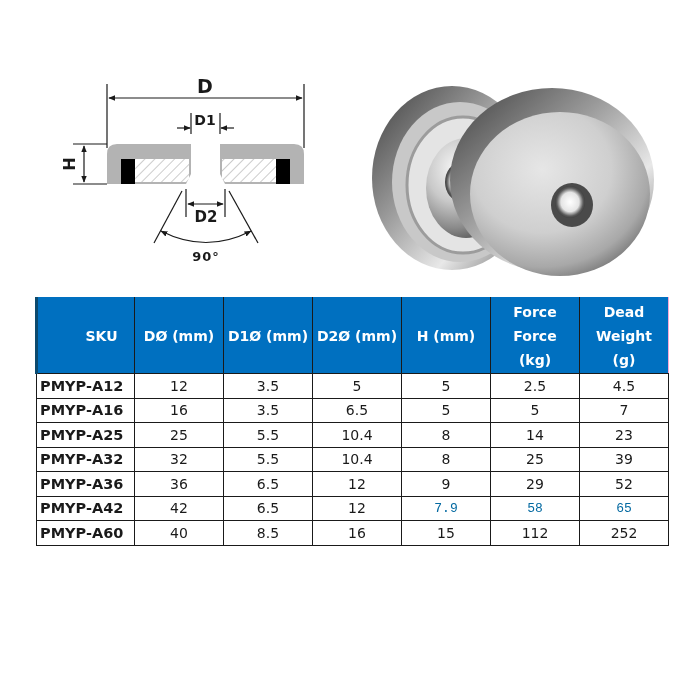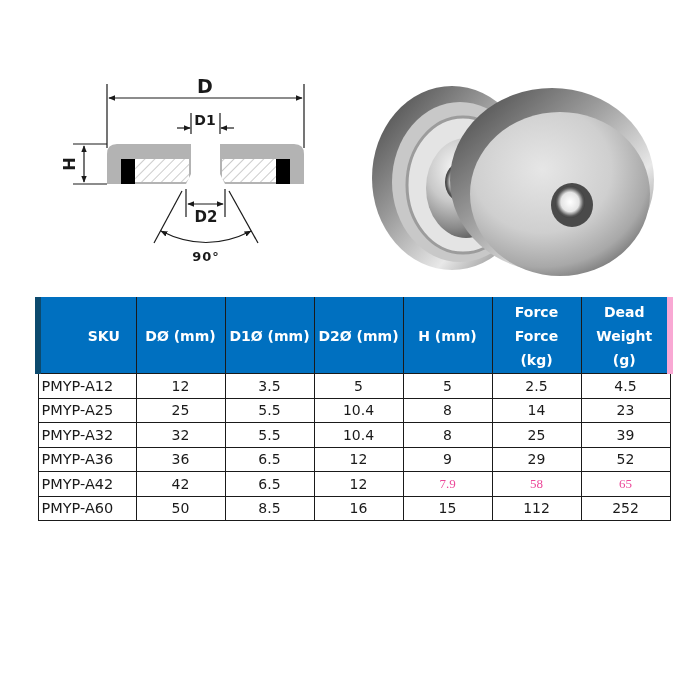"Dead" table.spec th:last-child { border-right: 6px solid #f9a8d4 -> 1px solid #f9a8d4 }
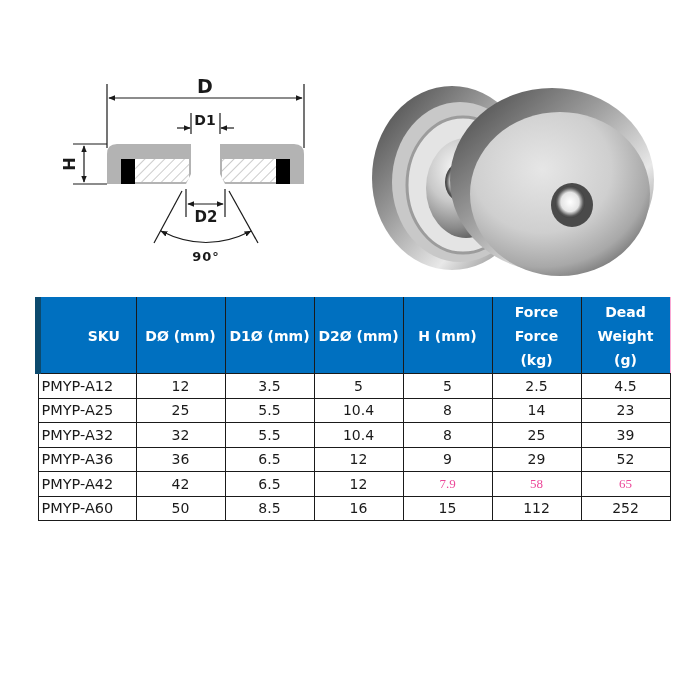"SKU" table.spec th:first-child { border-left: 6px solid #0c4a6e -> 3px solid #0c4a6e }
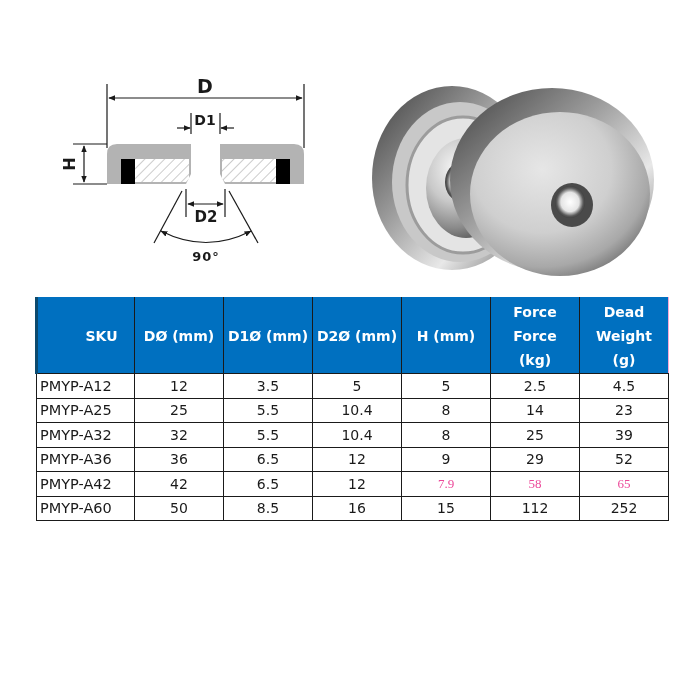"PMYP-A12" table.spec td.sku { font-weight: normal -> bold }
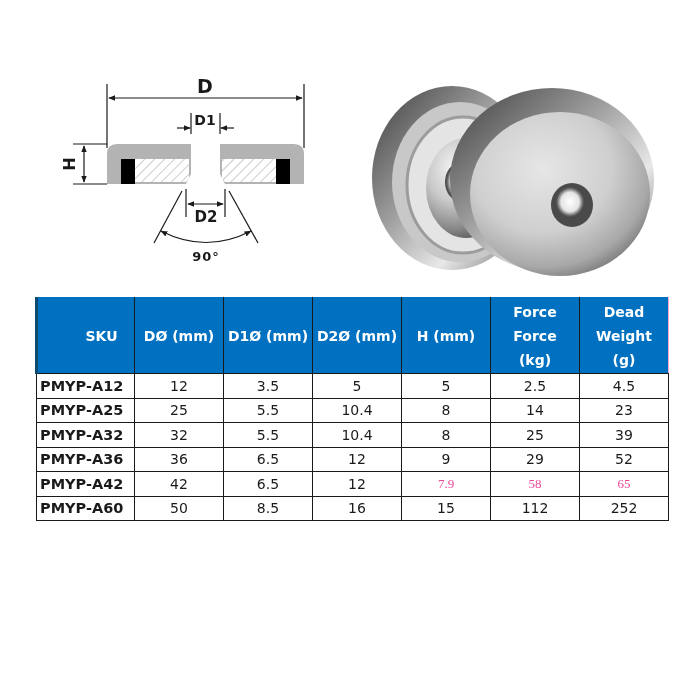"PMYP-A16" tr { html: none -> <tr> <td>PMYP-A16</td> <td>16</td> <td>3.5</td> <td>6.5</td> <td>5</td> <td>5</td> <td>7</td> </tr> }
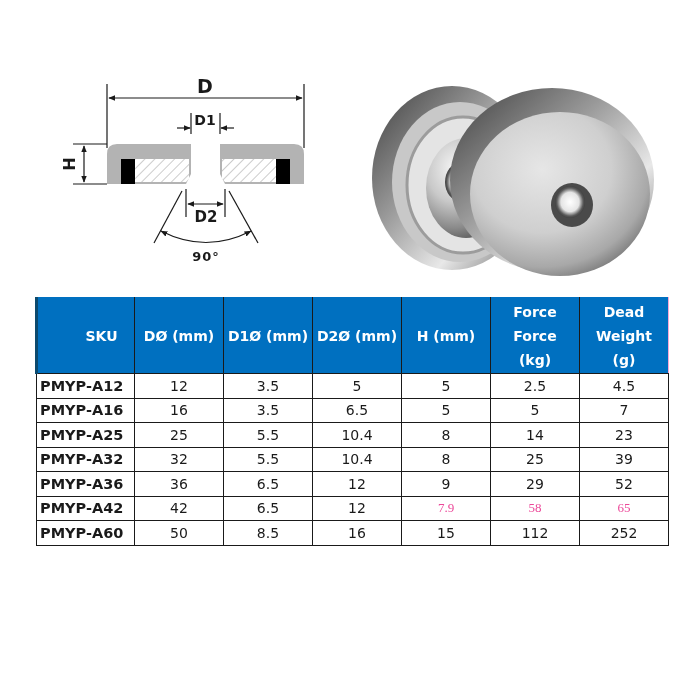"7.9" table.spec td.alt { color: #ec4899 -> #0369a1; font-family: Liberation Serif, serif -> Liberation Mono, monospace }
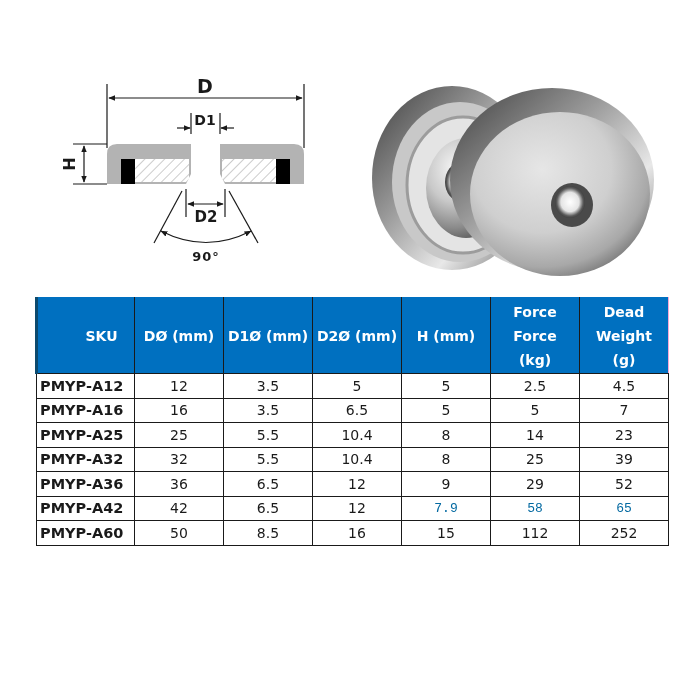"50" td { text: 50 -> 40 }
